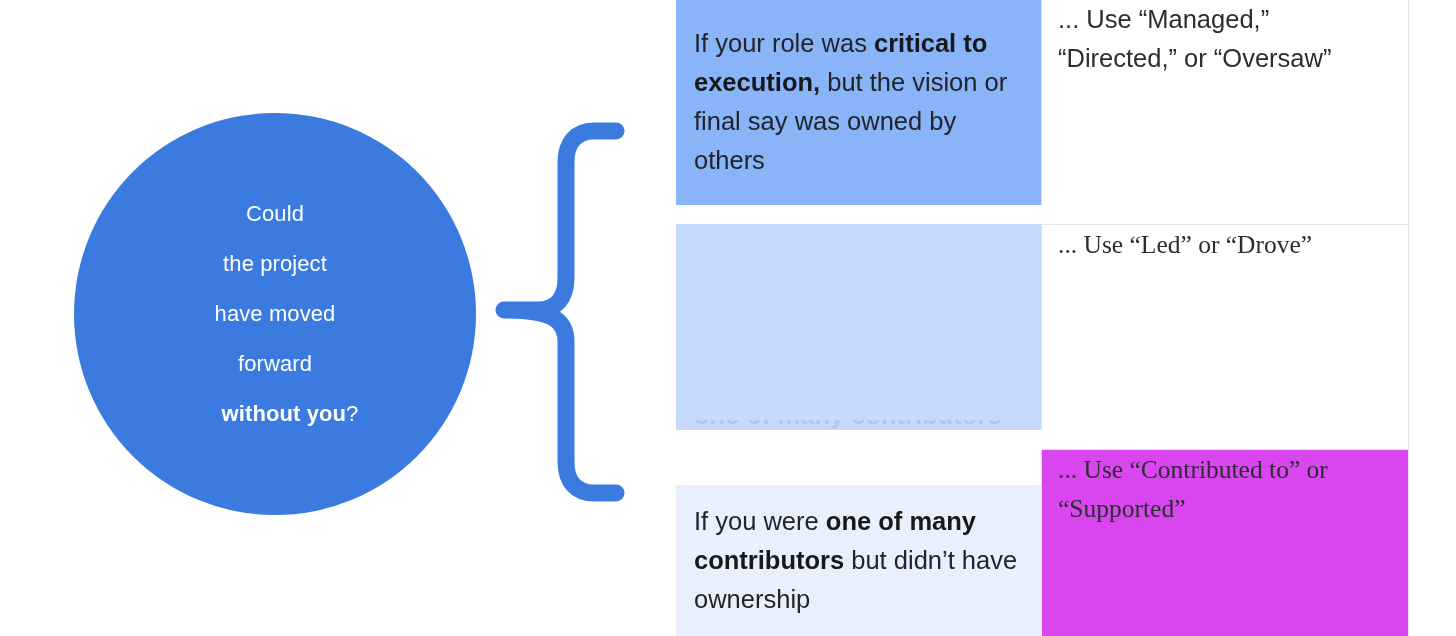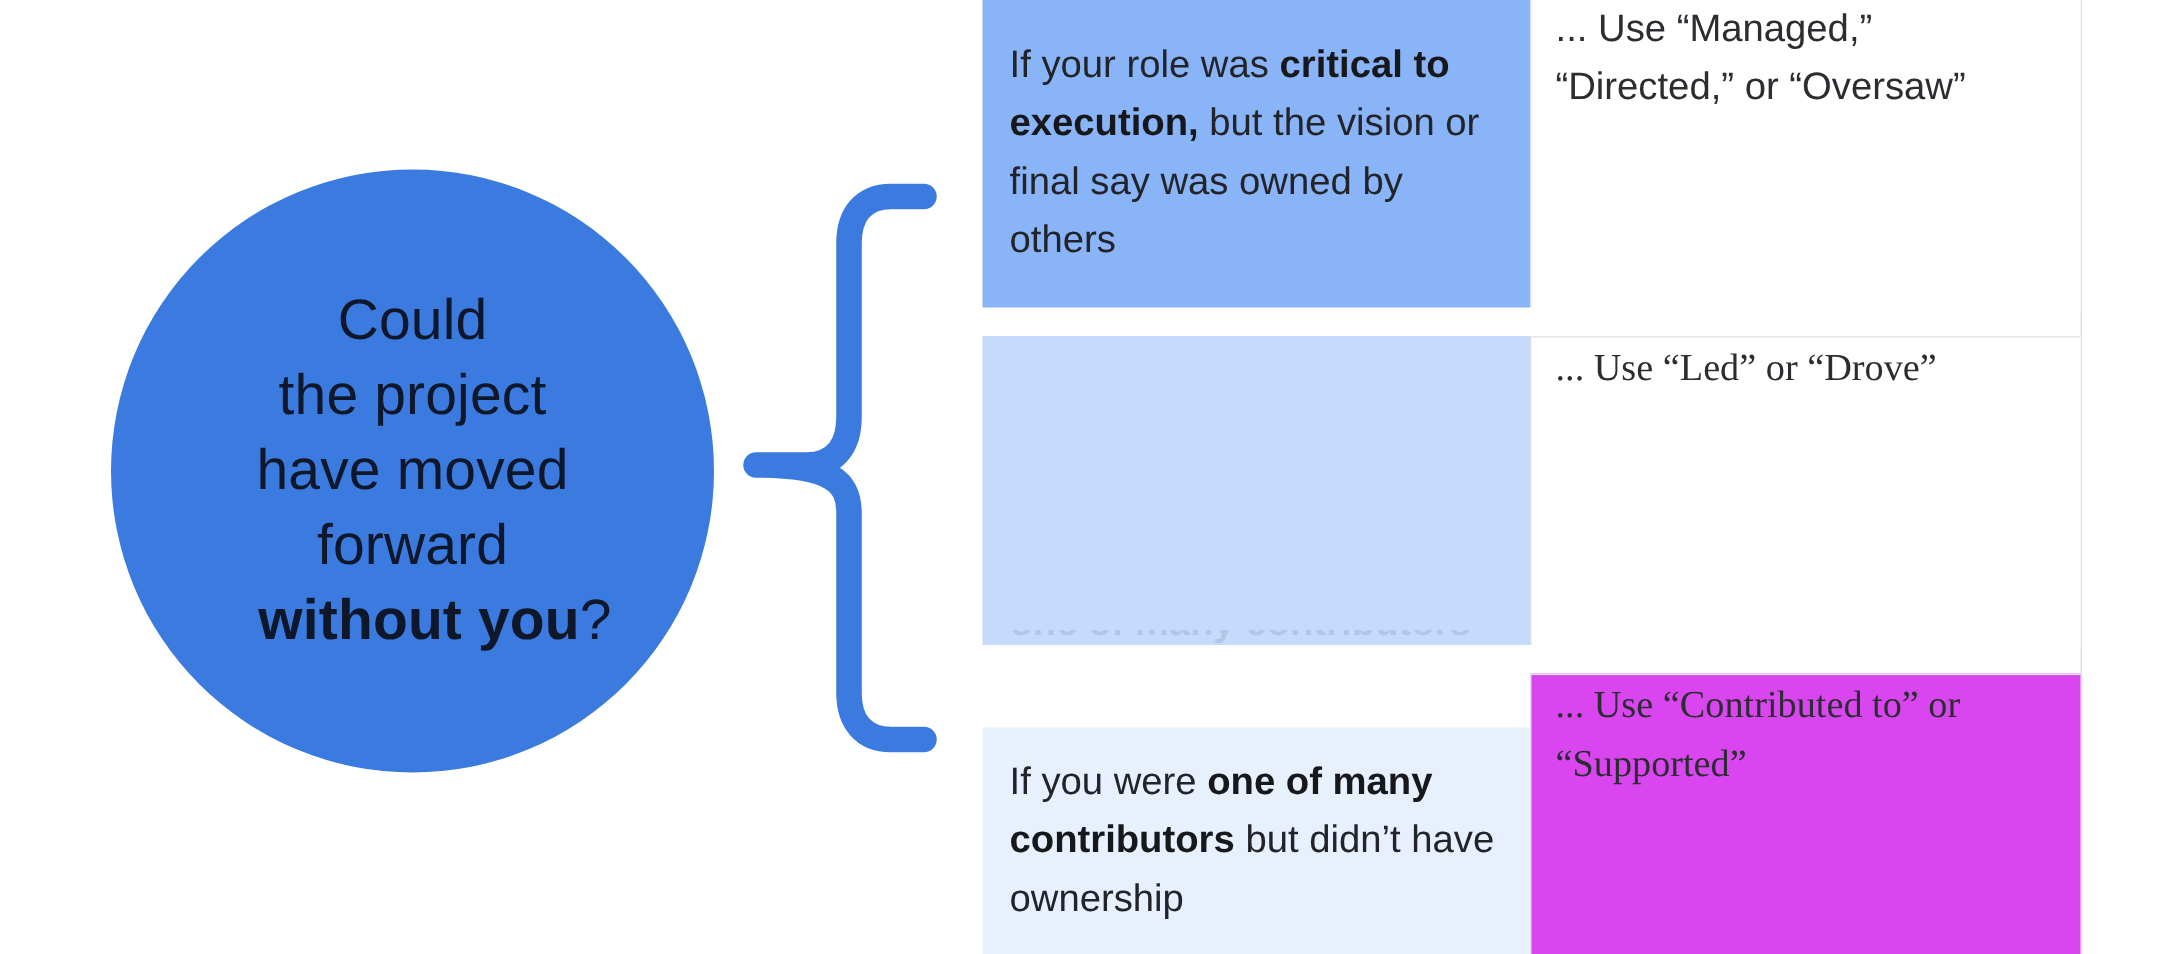"If your role was critical" .table { left: 655px -> 676px }
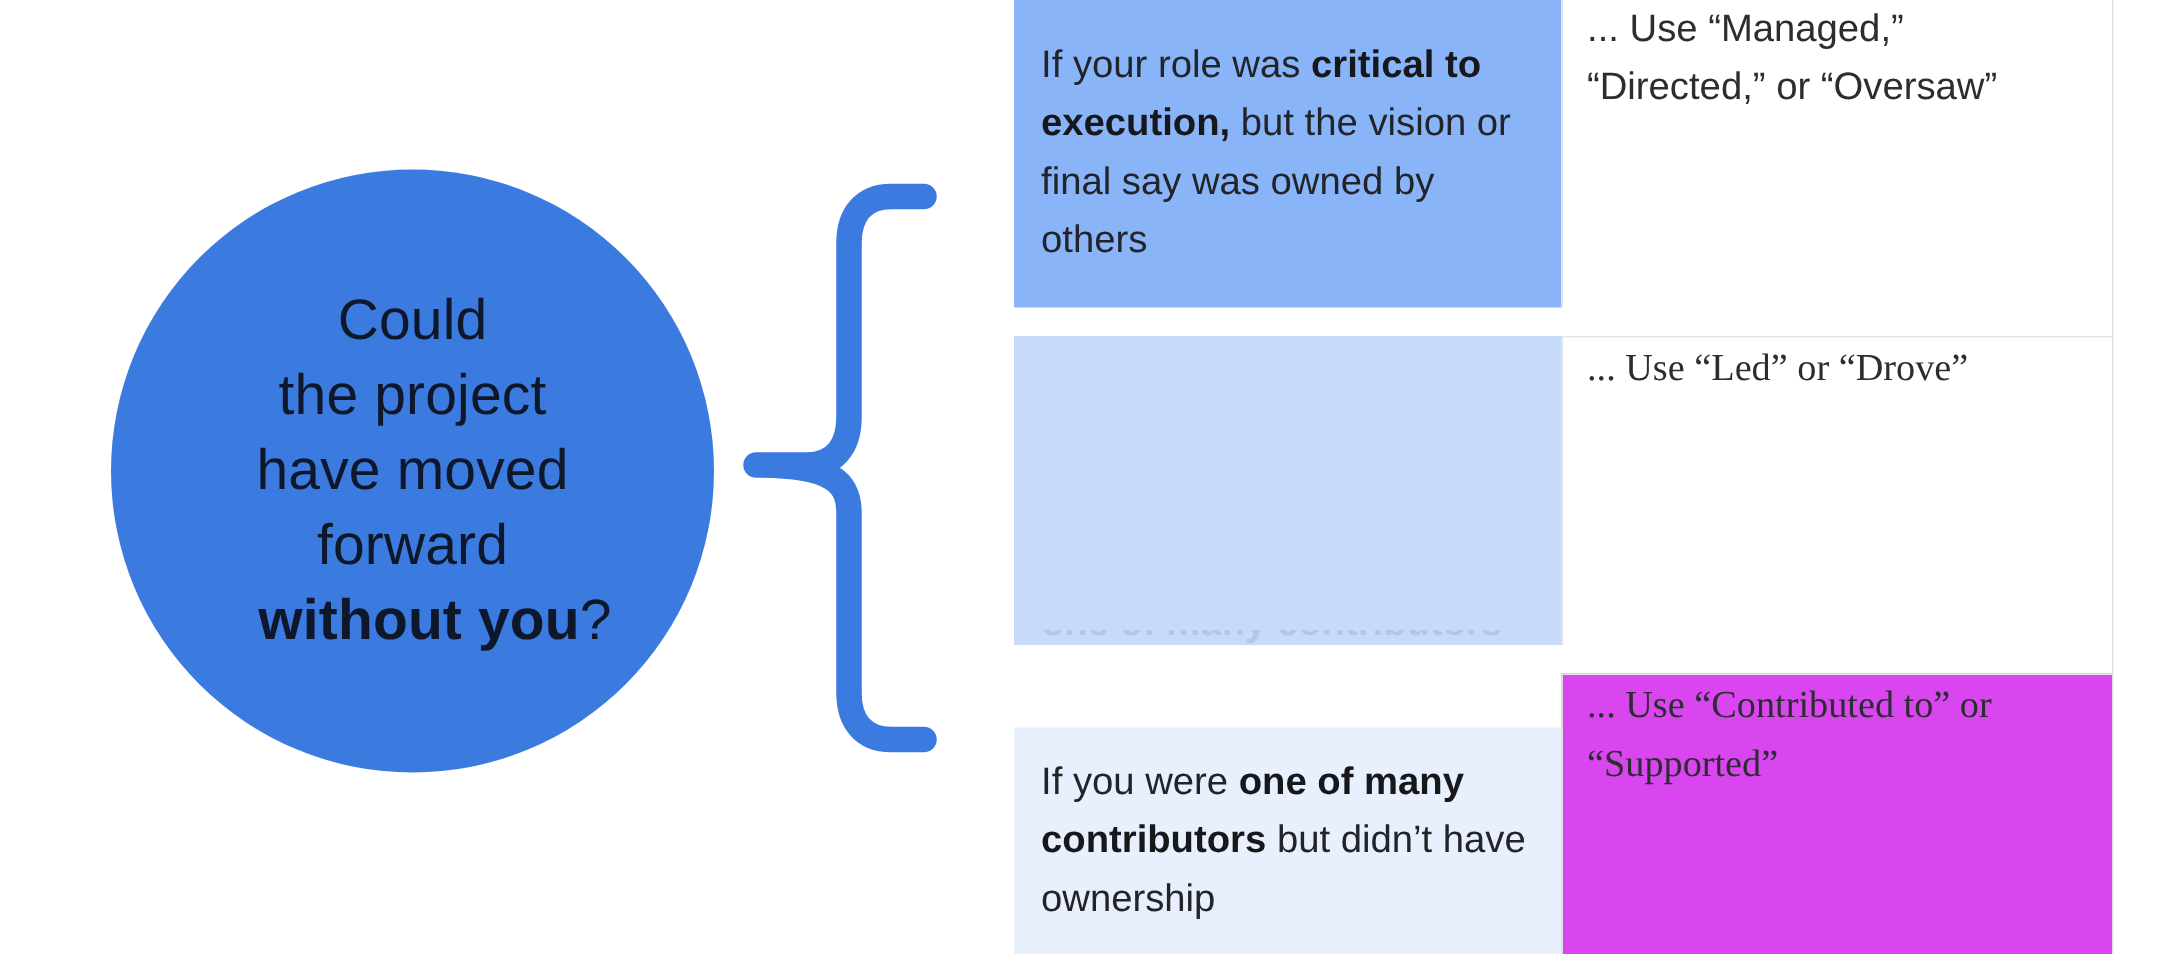"Could" .circle-text { color: #0f172a -> #ffffff; font-size: 38px -> 22px }
